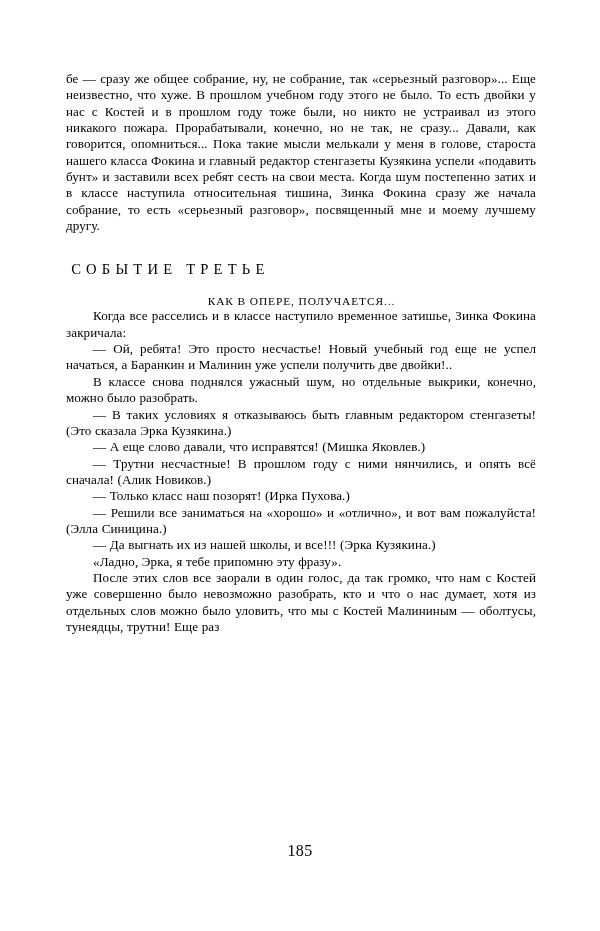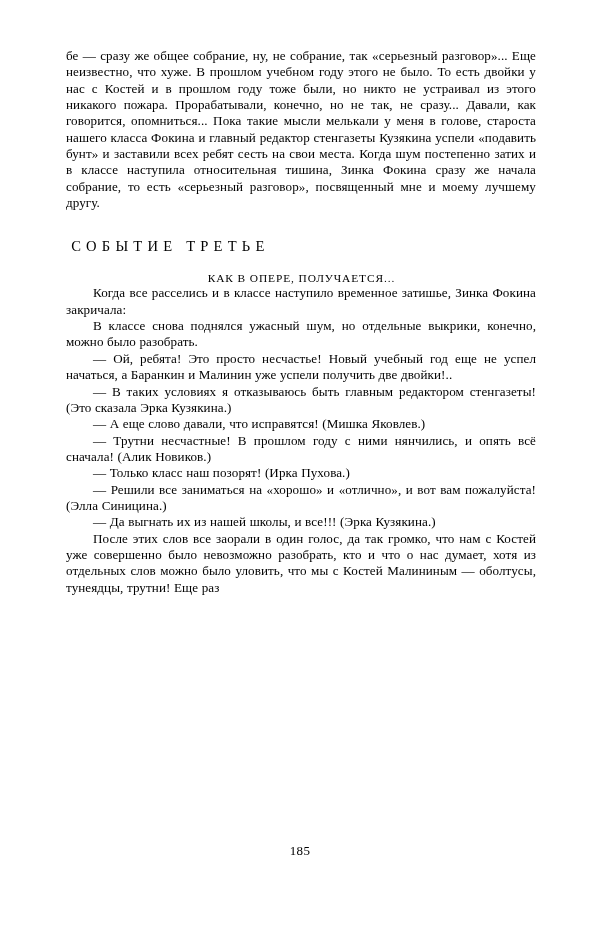"бе — сразу же общее" .text-column { top: 48px -> 71px }
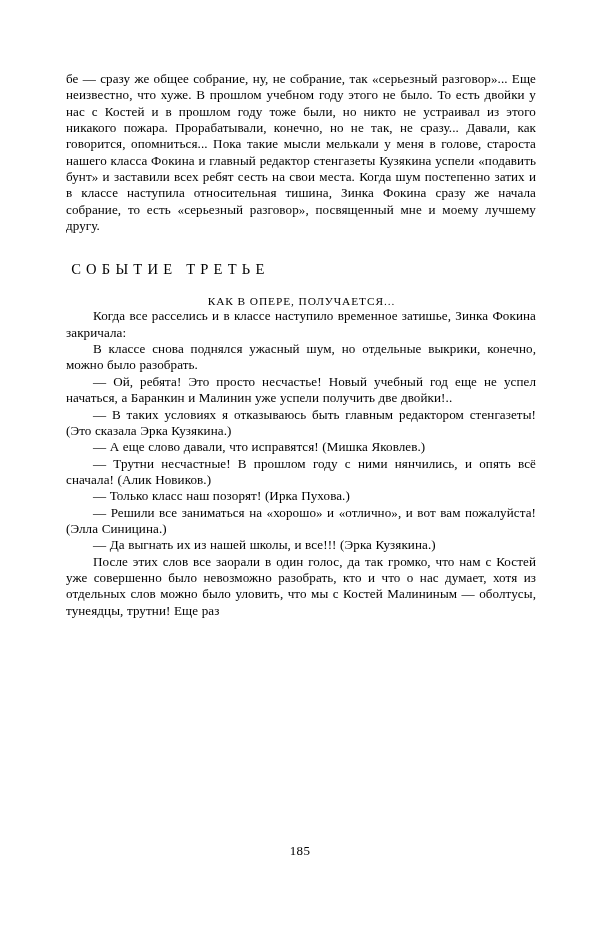"В классе снова поднялся ужасный" p.body-par { order: before "— Ой, ребята! Это просто" -> after "— Ой, ребята! Это просто" }
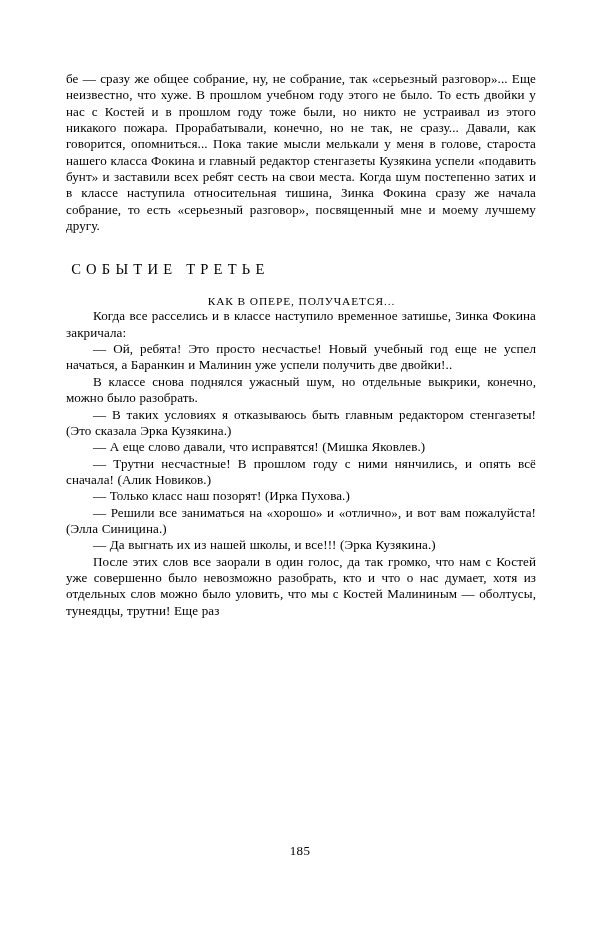"«Ладно, Эрка, я тебе припомню" p.body-par { html: none -> <p>«Ладно, Эрка, я тебе припомню эту фразу».</p> }
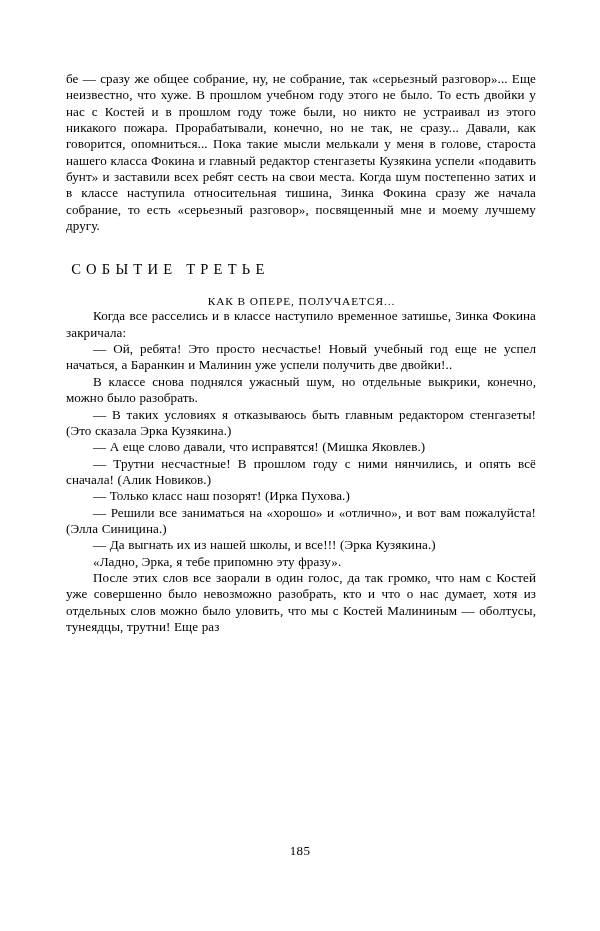"185" .page-number { font-size: 13px -> 16px }
